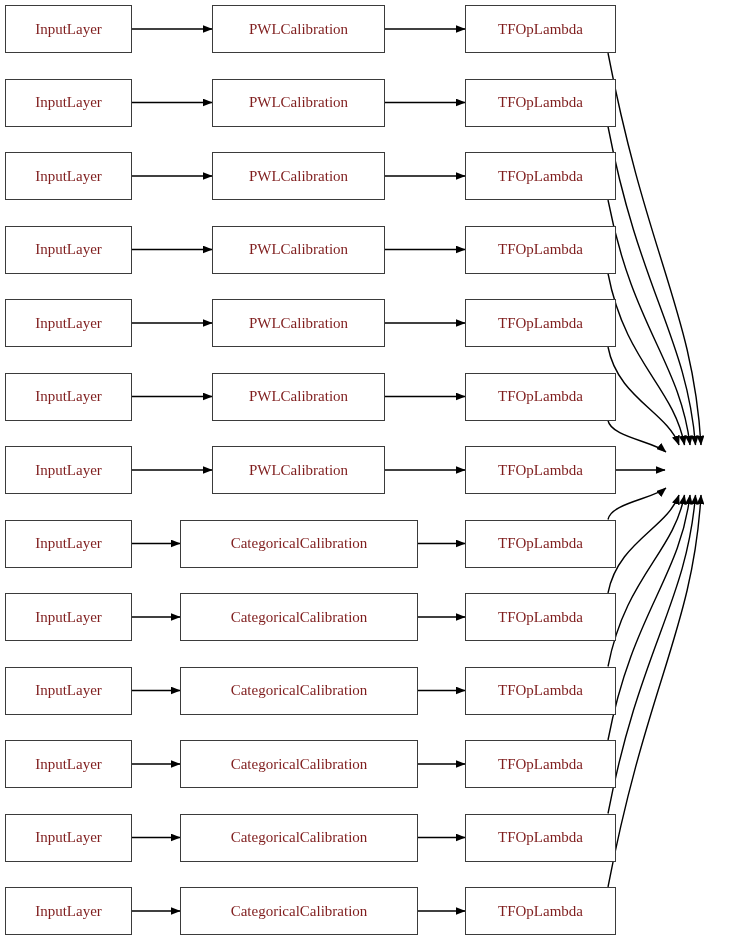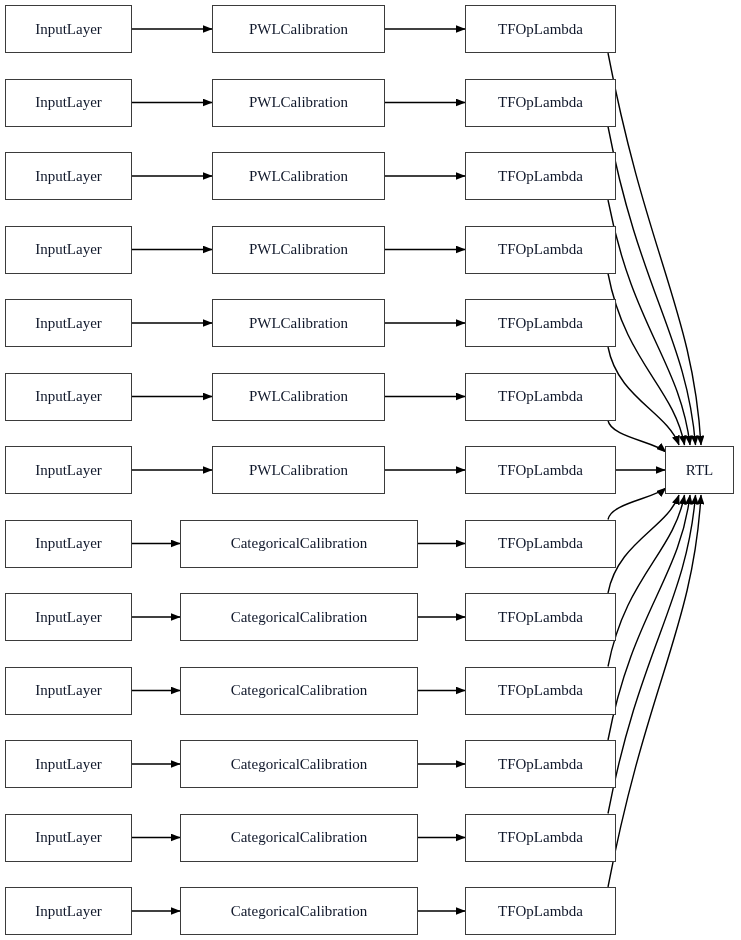"InputLayer" .node { color: #0f172a -> #7f1d1d }
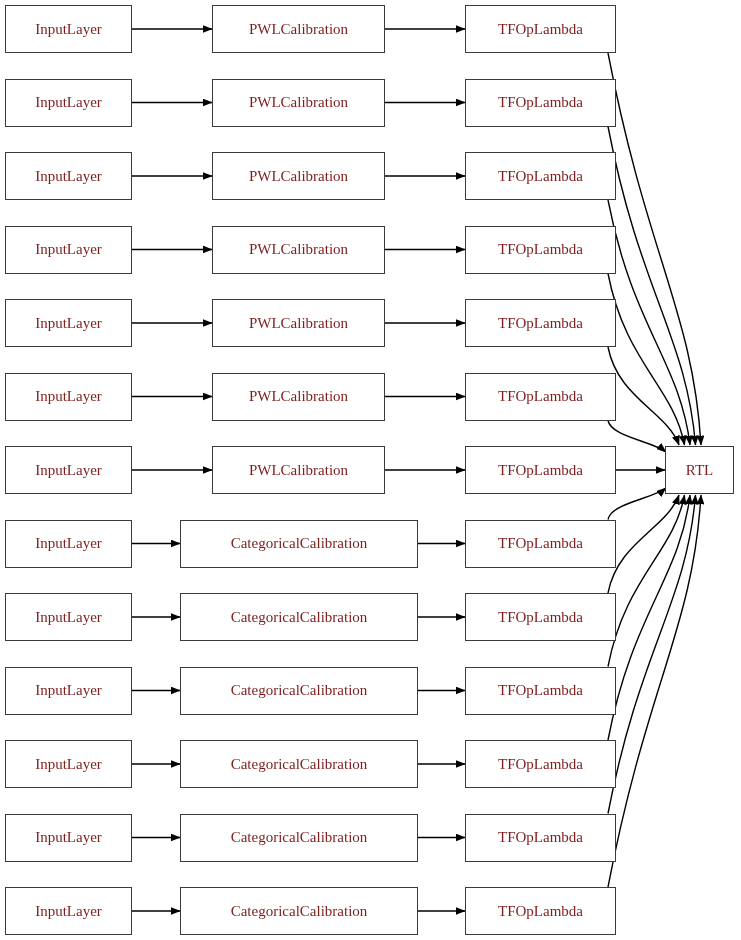"RTL" div.node { html: <div> <span>RTL</span> </div> -> none }
